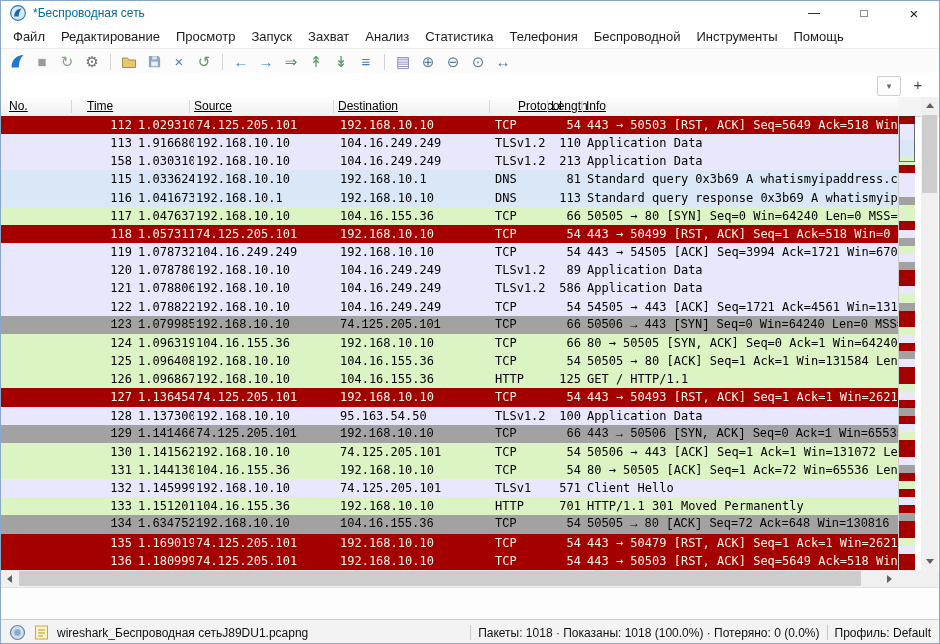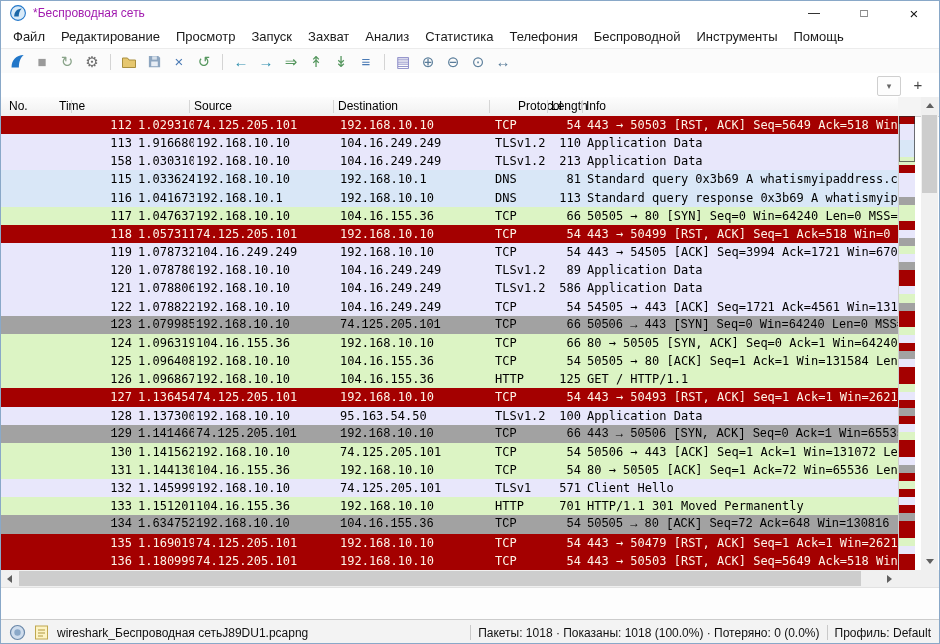"*Беспроводная сеть" .title { color: #a21caf -> #0369a1 }
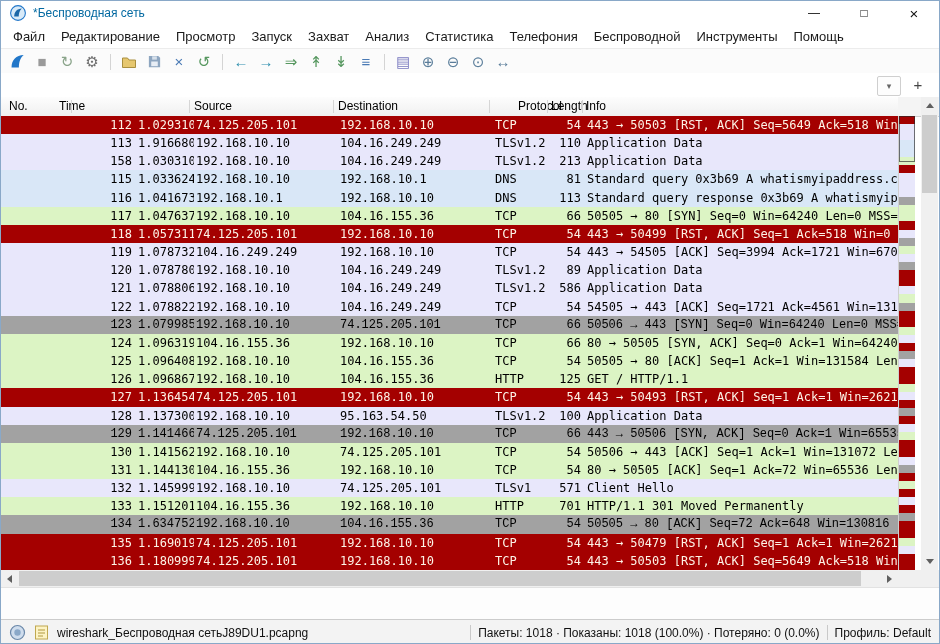"No." .h-label { text-decoration: none -> underline }
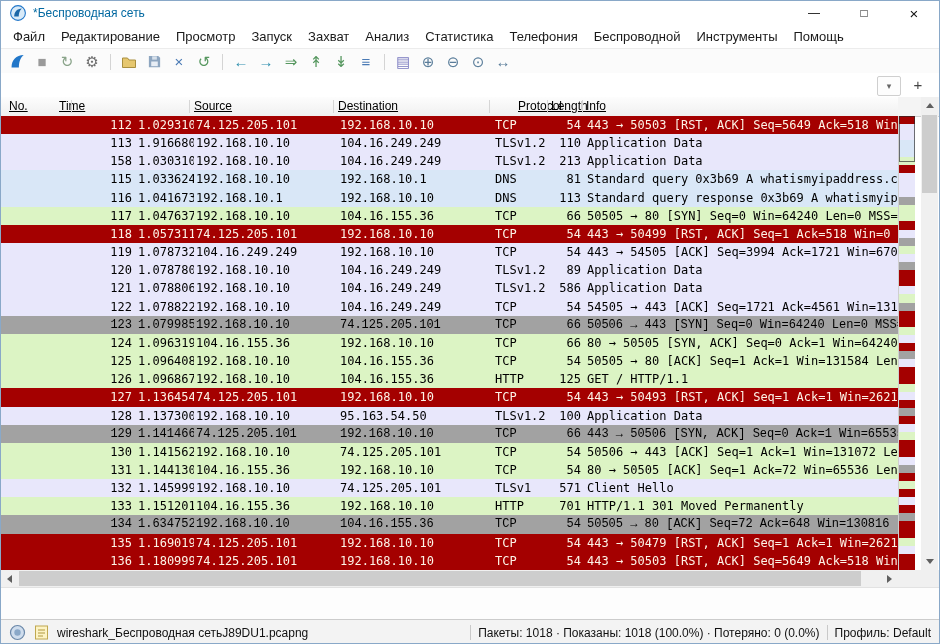"Time" span.h-label { left: 58px -> 86px }
